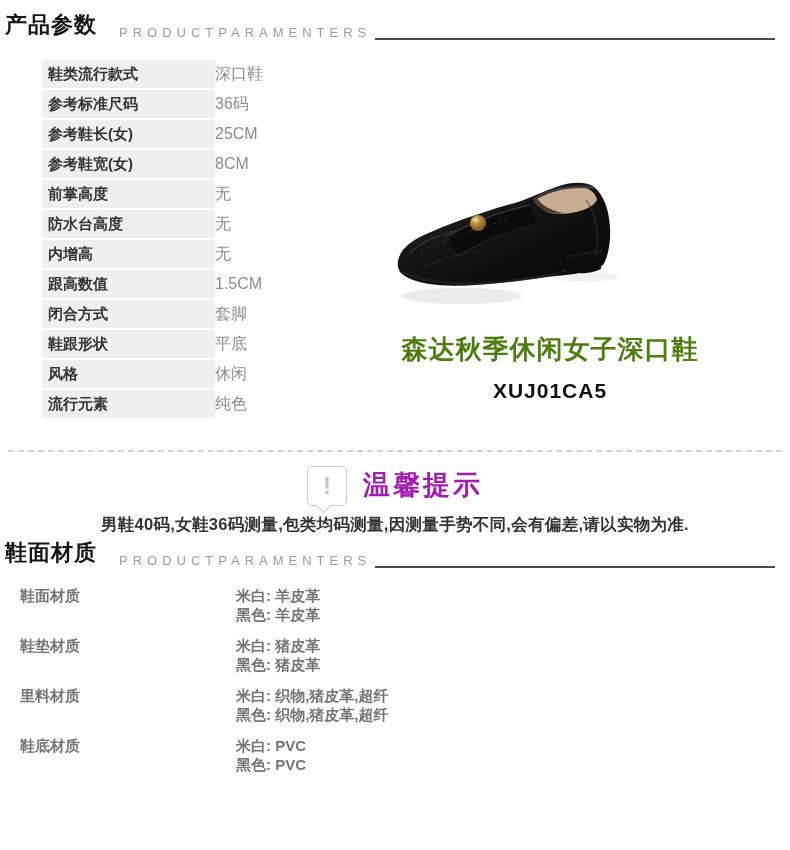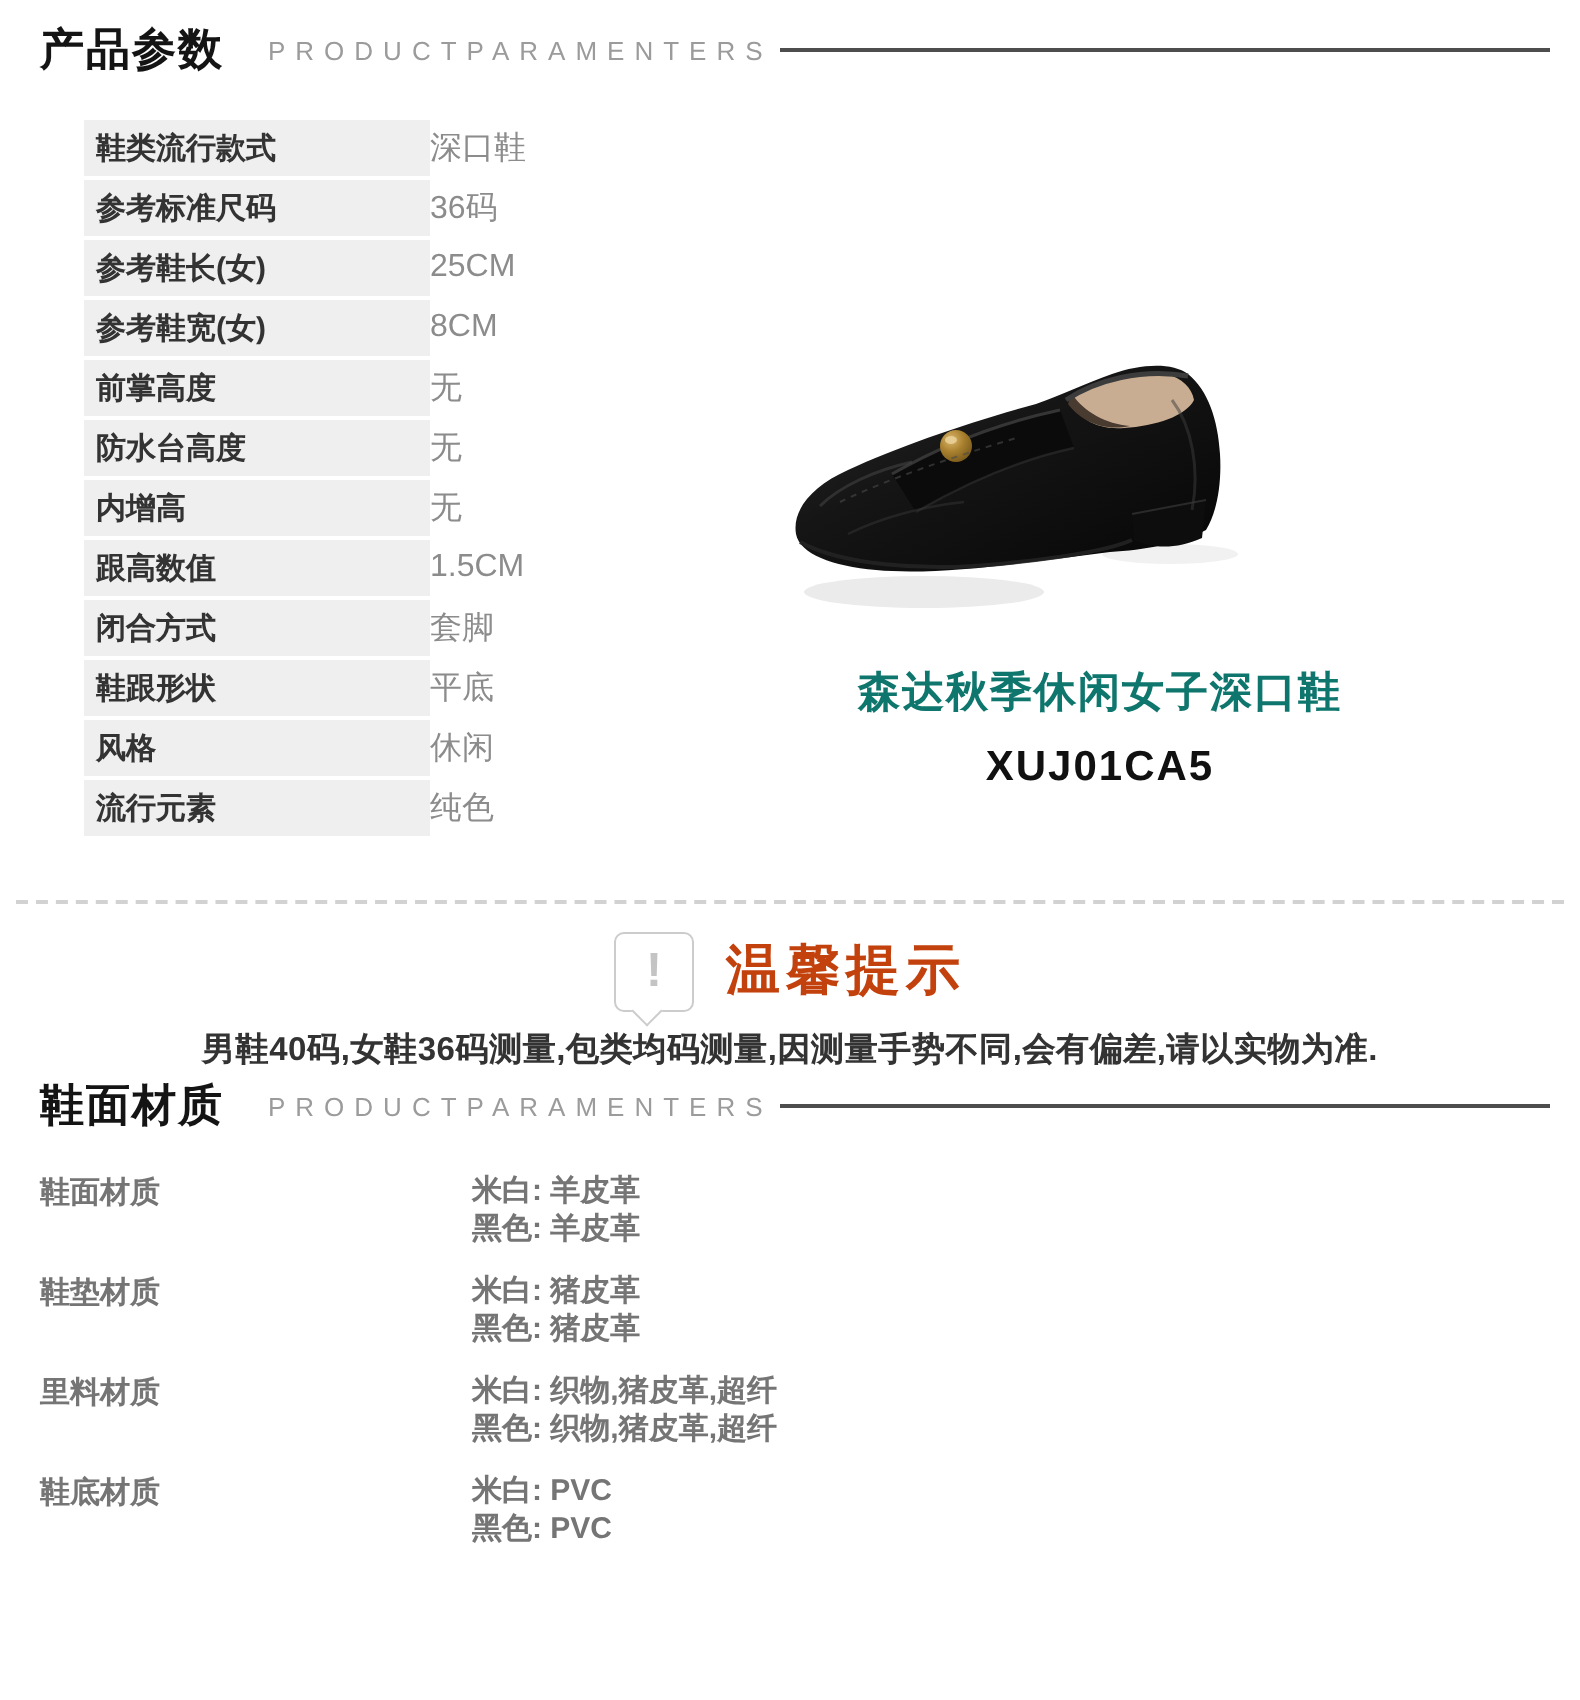"产品参数" .sec-header { align-items: center -> flex-end; left: 20px -> 5px }
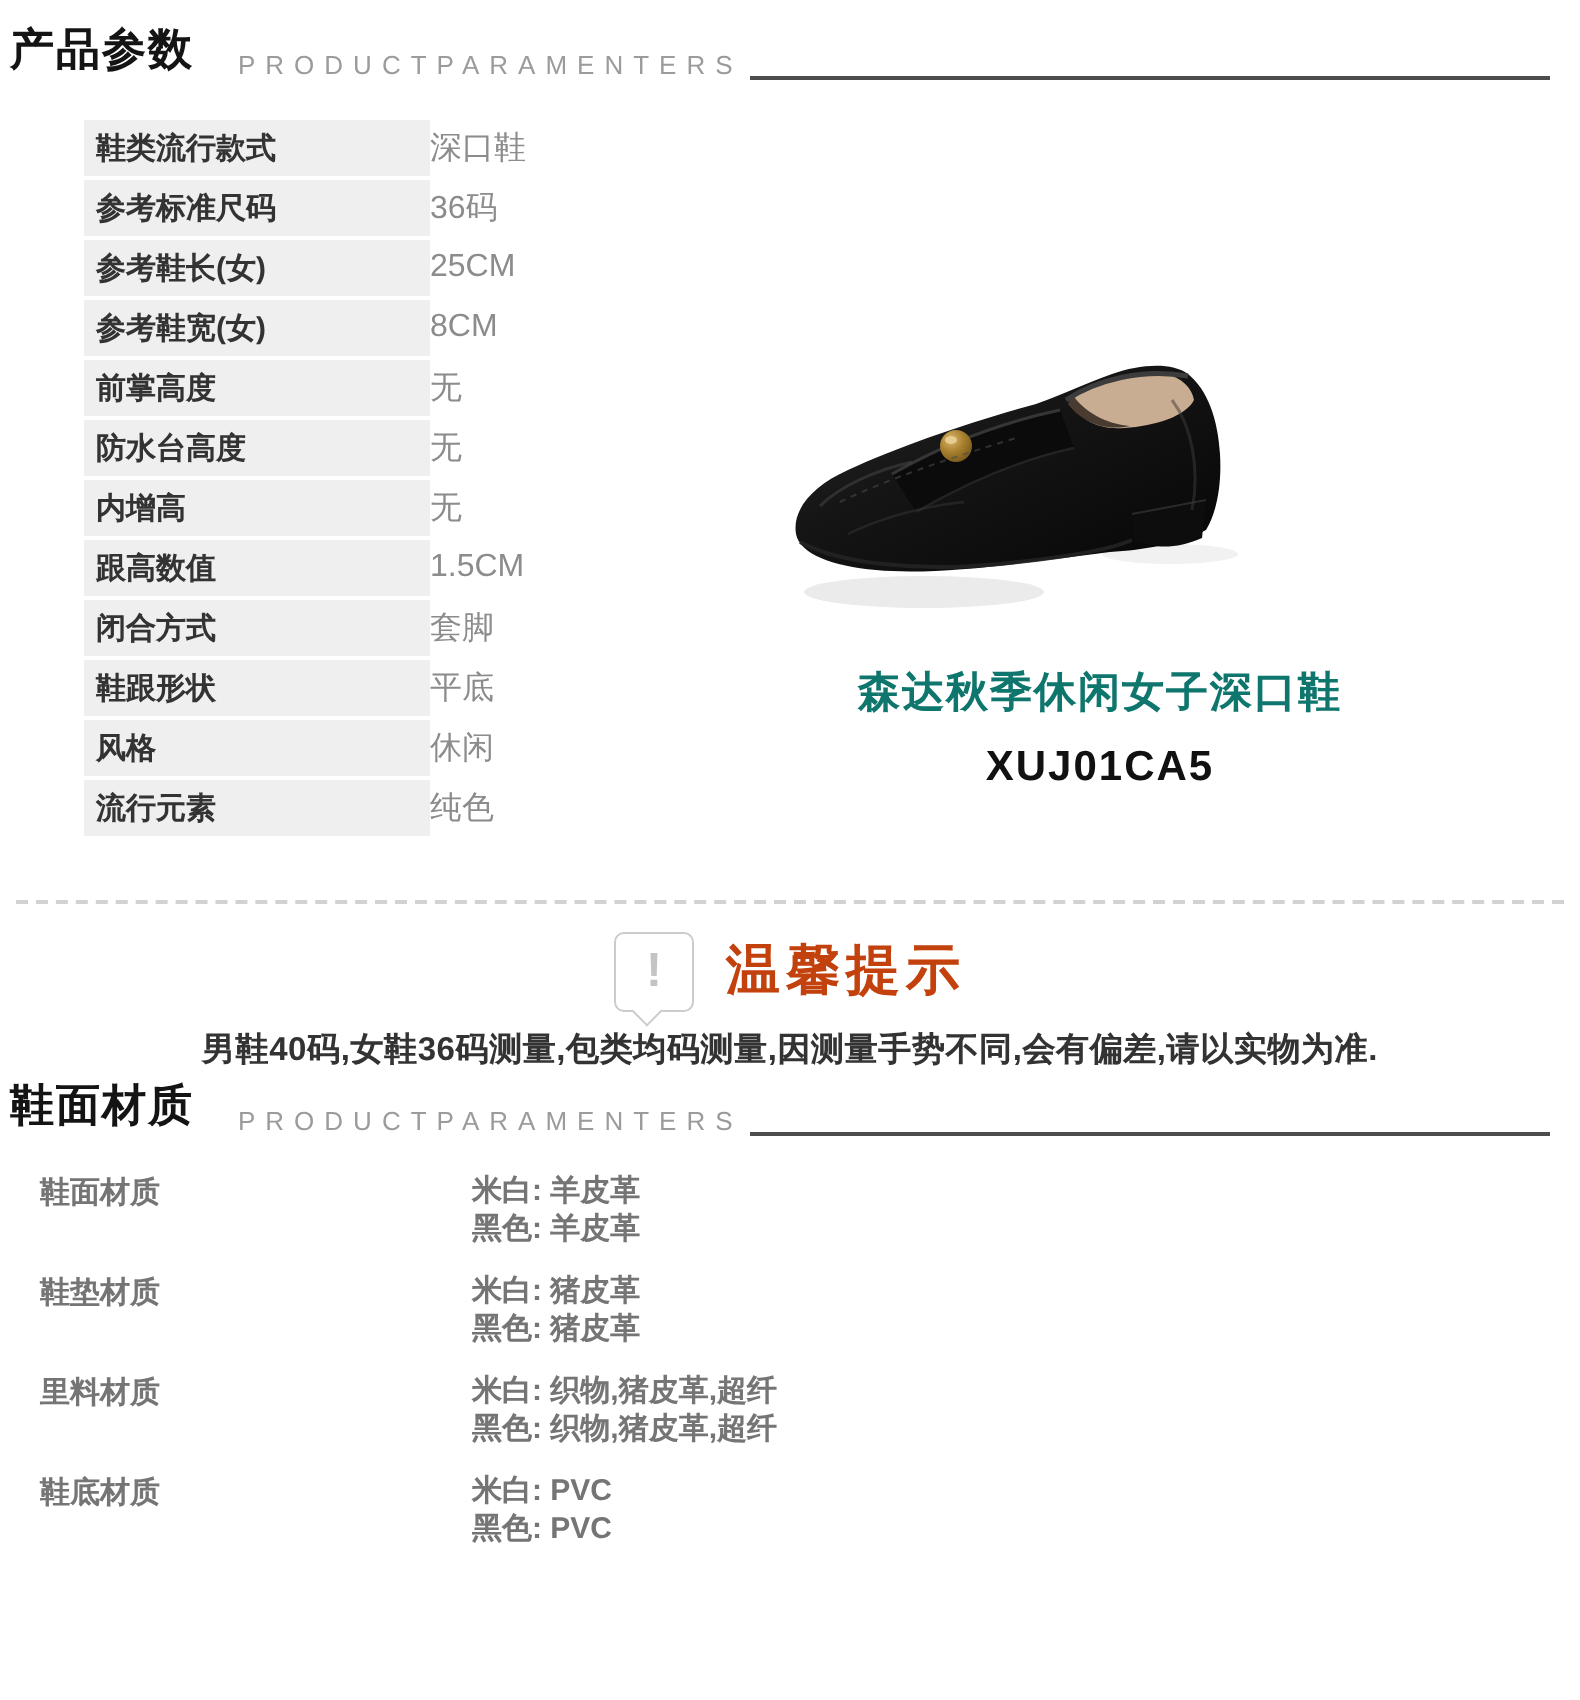"森达秋季休闲女子深口鞋" .product-name { color: #0f766e -> #4d7c0f; font-size: 21px -> 26px }
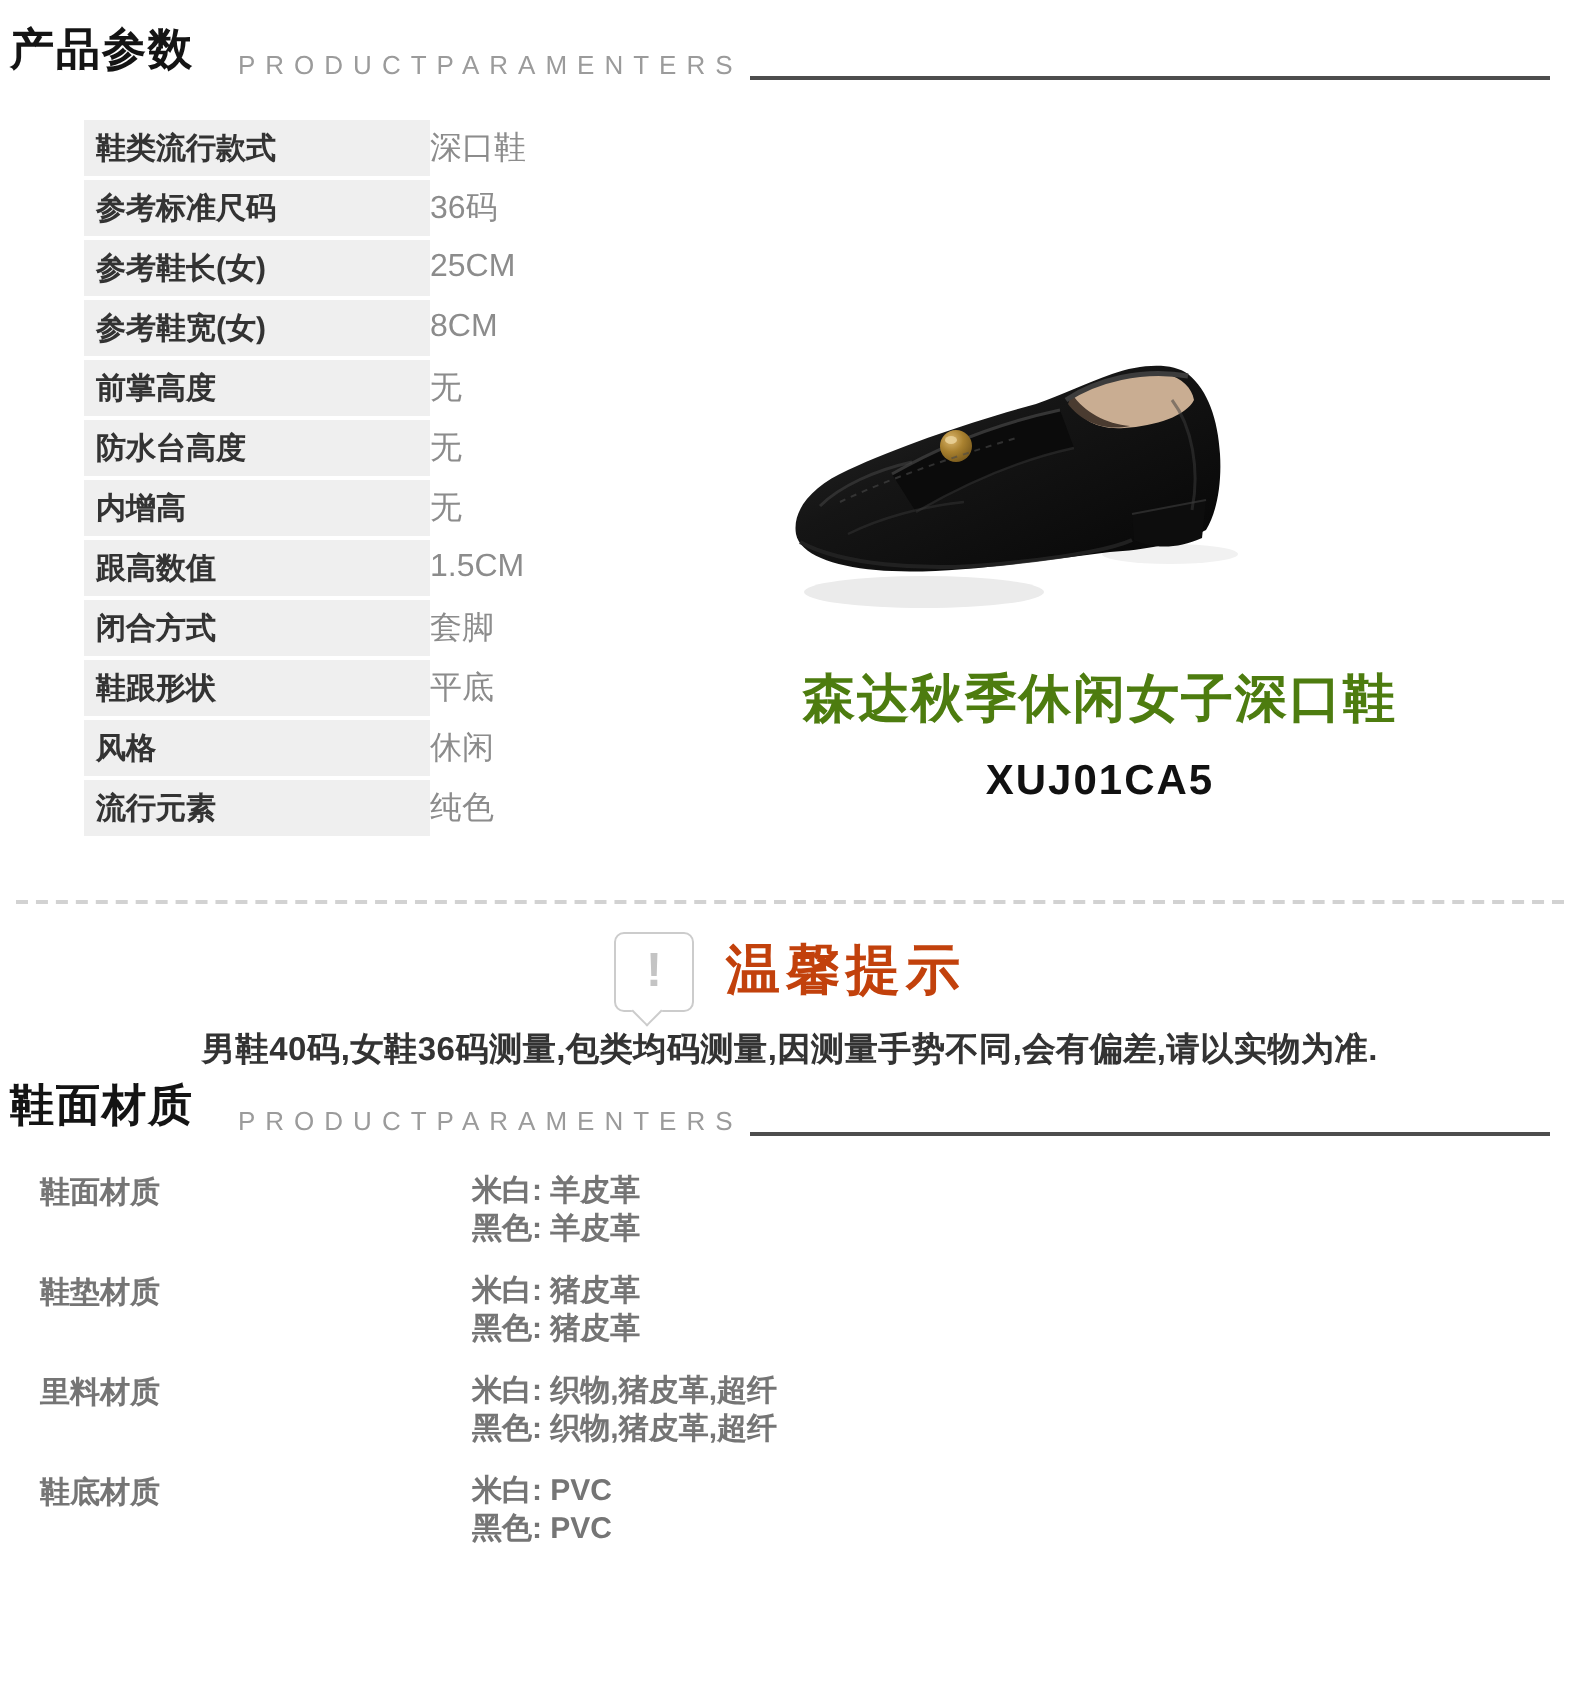"温馨提示" .tips-title { color: #c2410c -> #a21caf }
